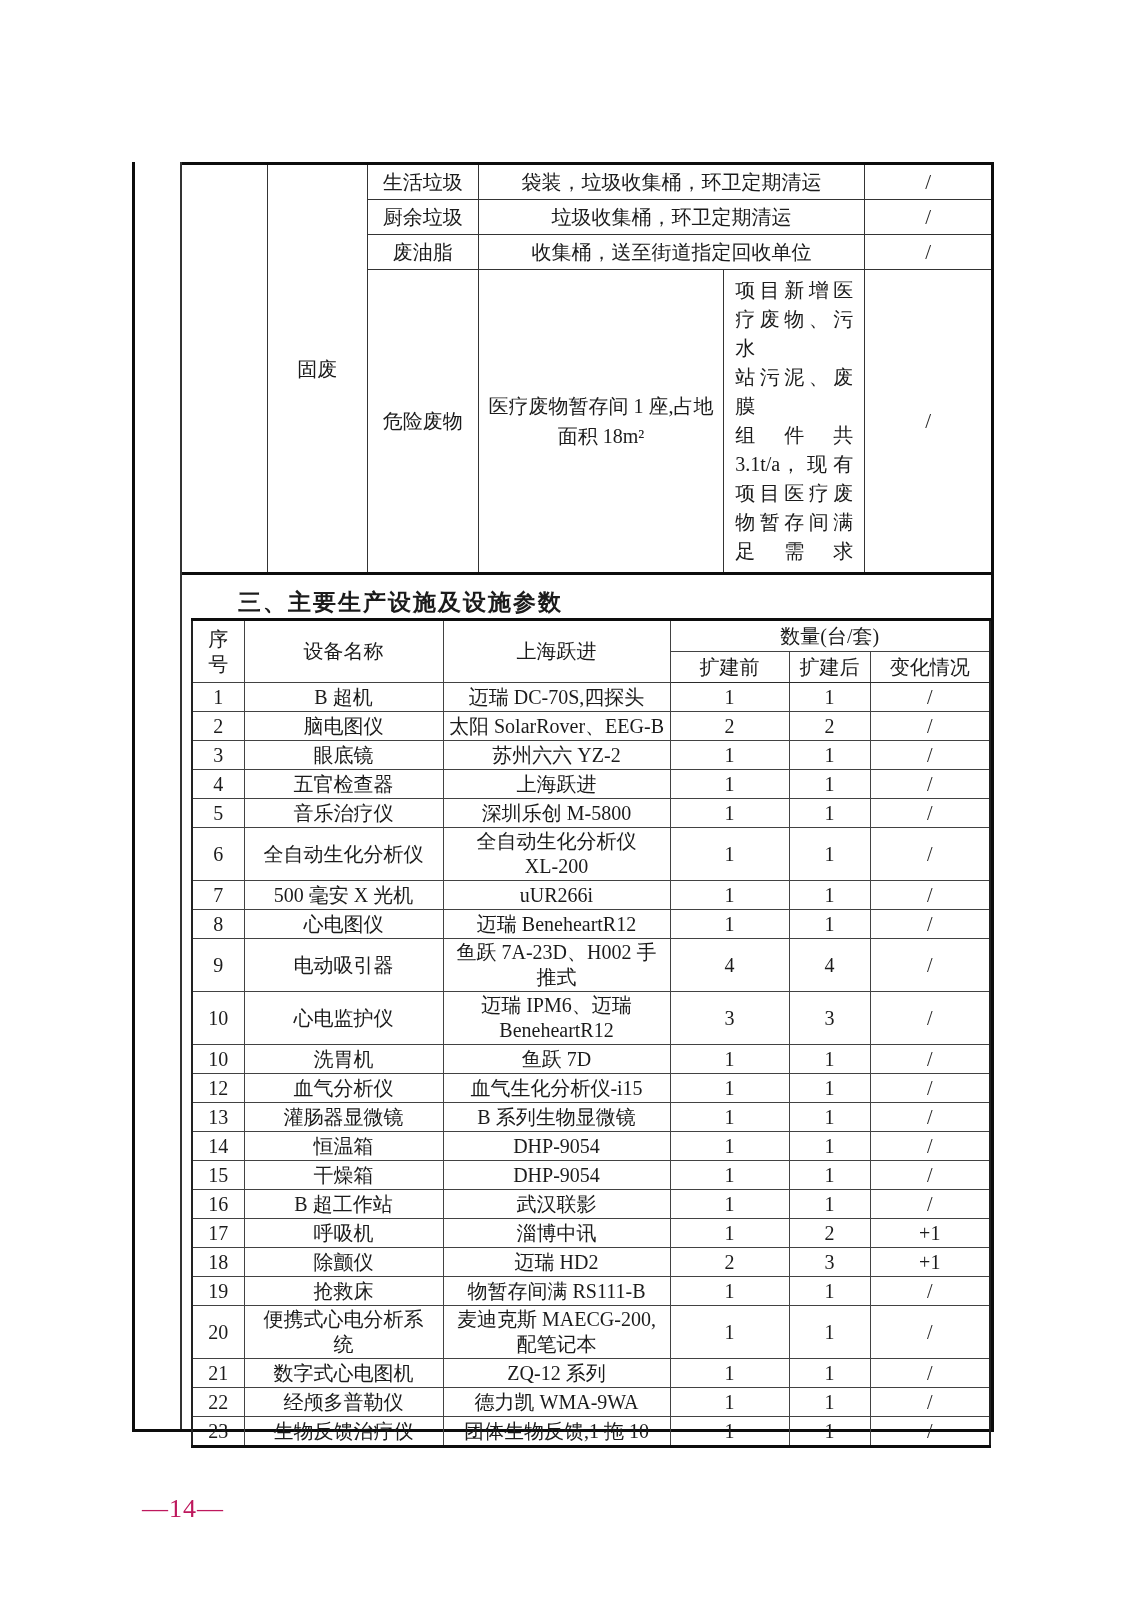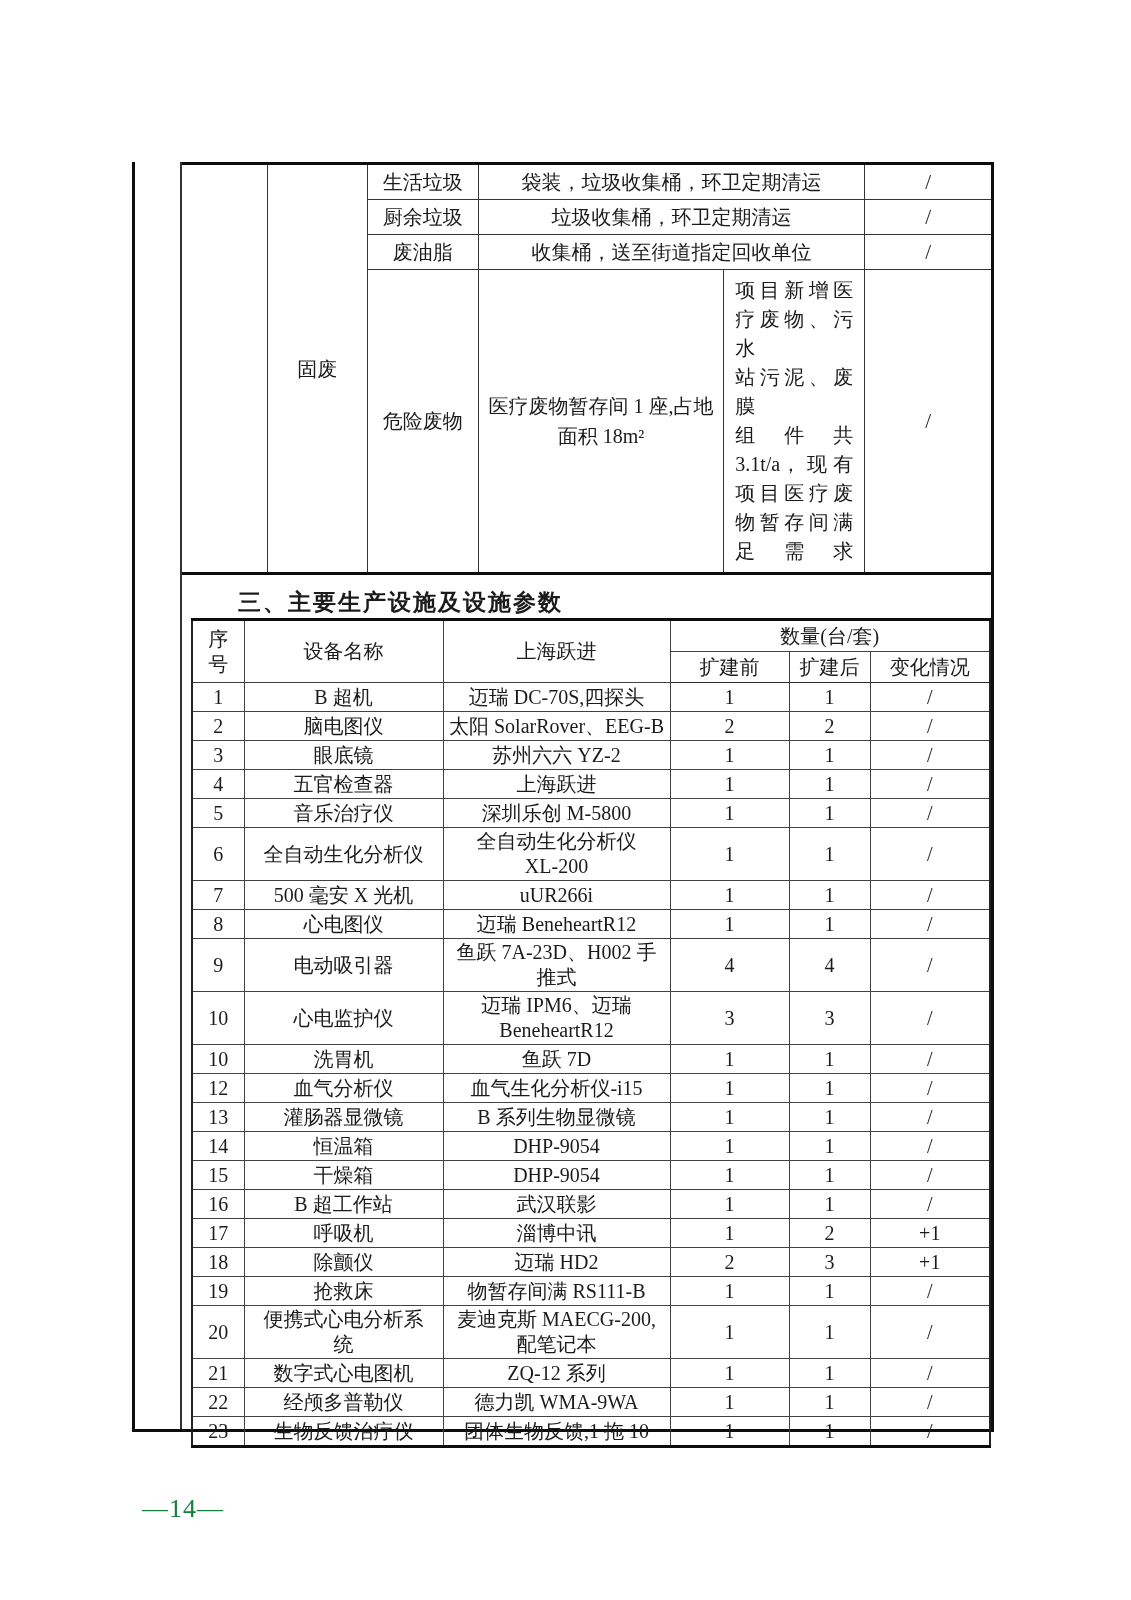"—14—" .page-num { color: #15803d -> #be185d }
